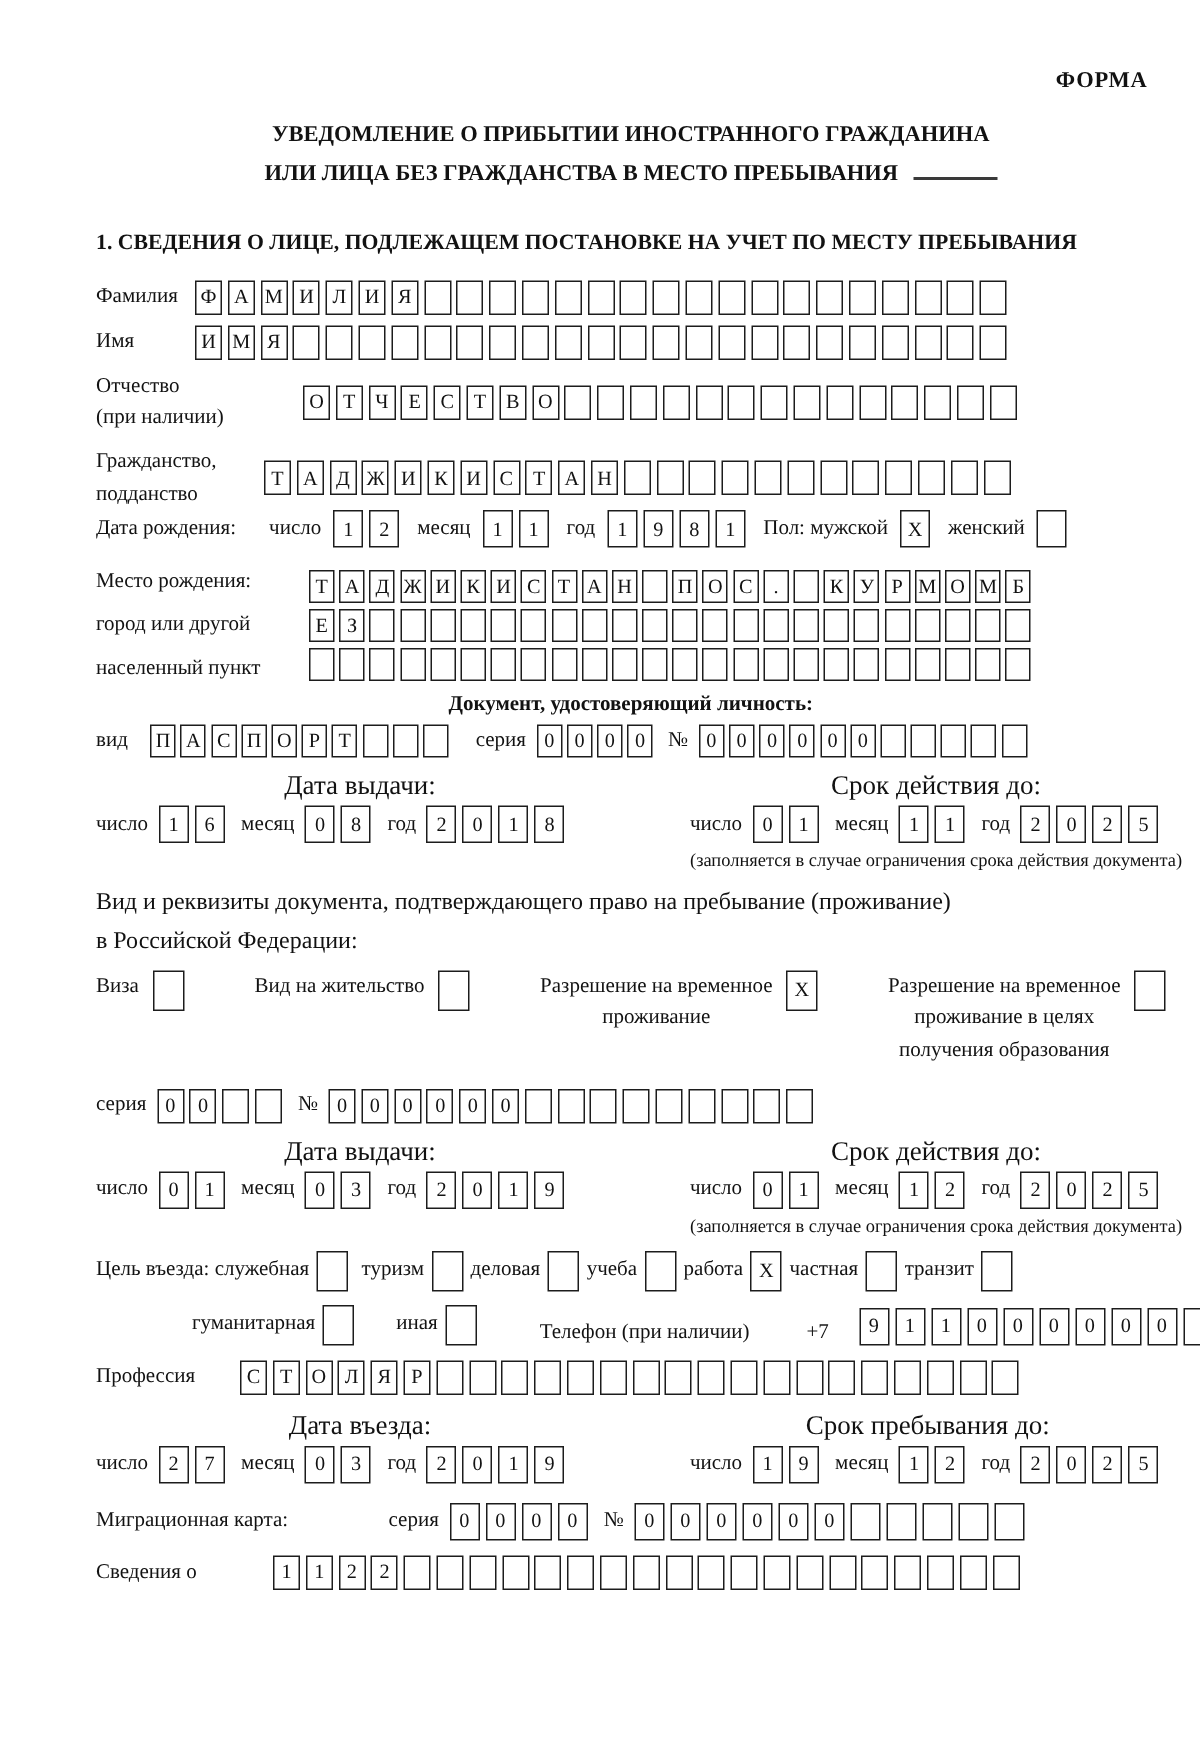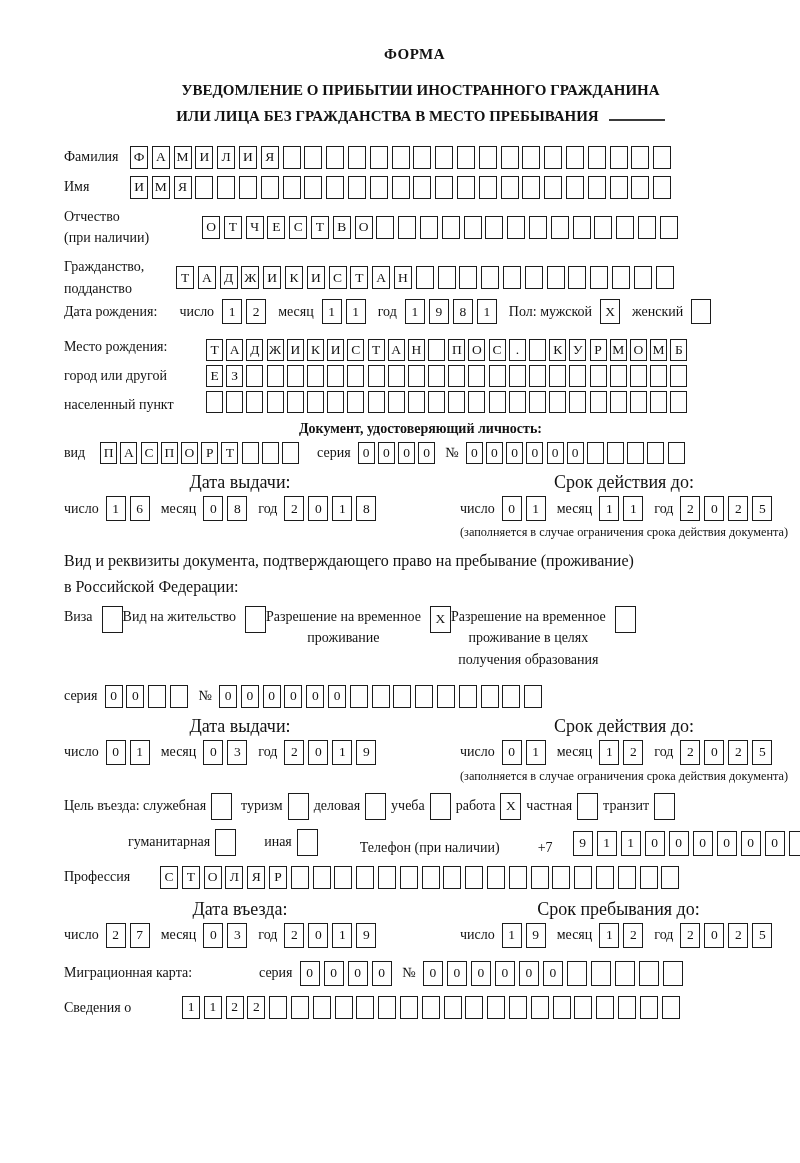"ФОРМА" .forma { text-align: center -> right }
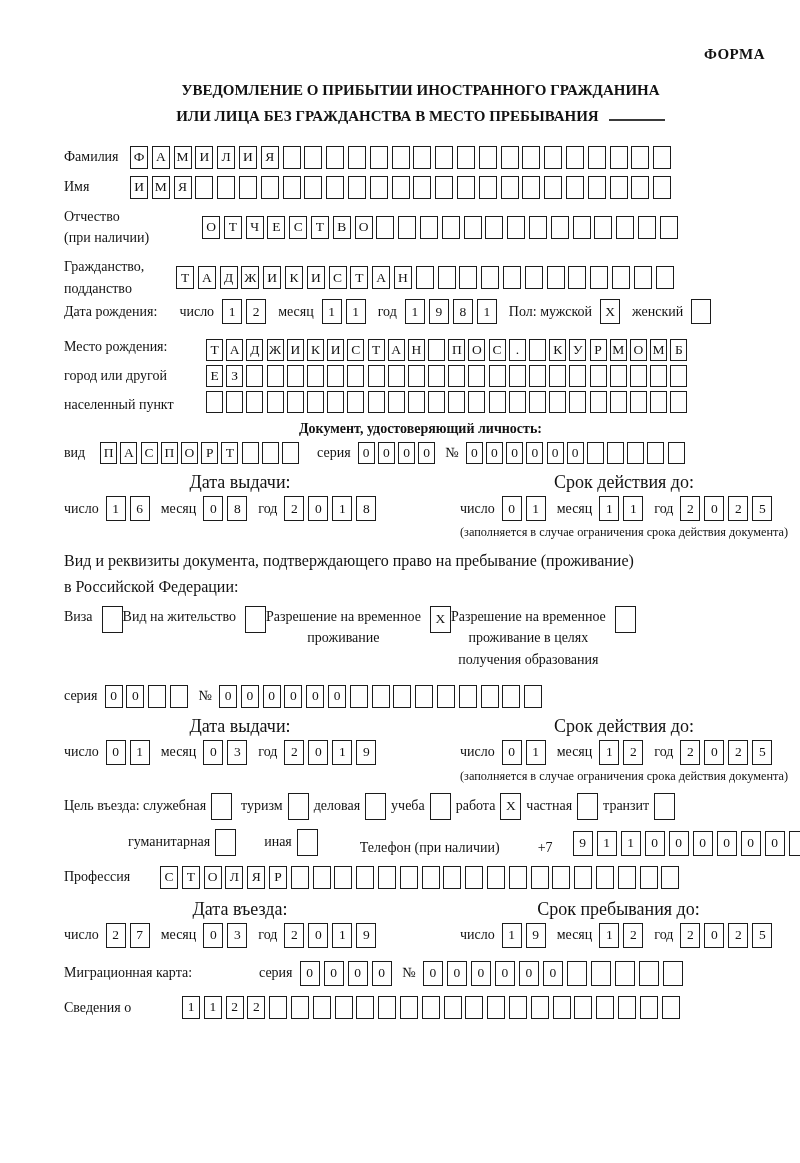"1. СВЕДЕНИЯ О ЛИЦЕ, ПОДЛЕЖАЩЕМ" div.sec { html: none -> <div>1. СВЕДЕНИЯ О ЛИЦЕ, ПОДЛЕЖАЩЕМ ПОСТАНОВКЕ НА УЧЕТ ПО МЕСТУ ПРЕБЫВАНИЯ</div> }
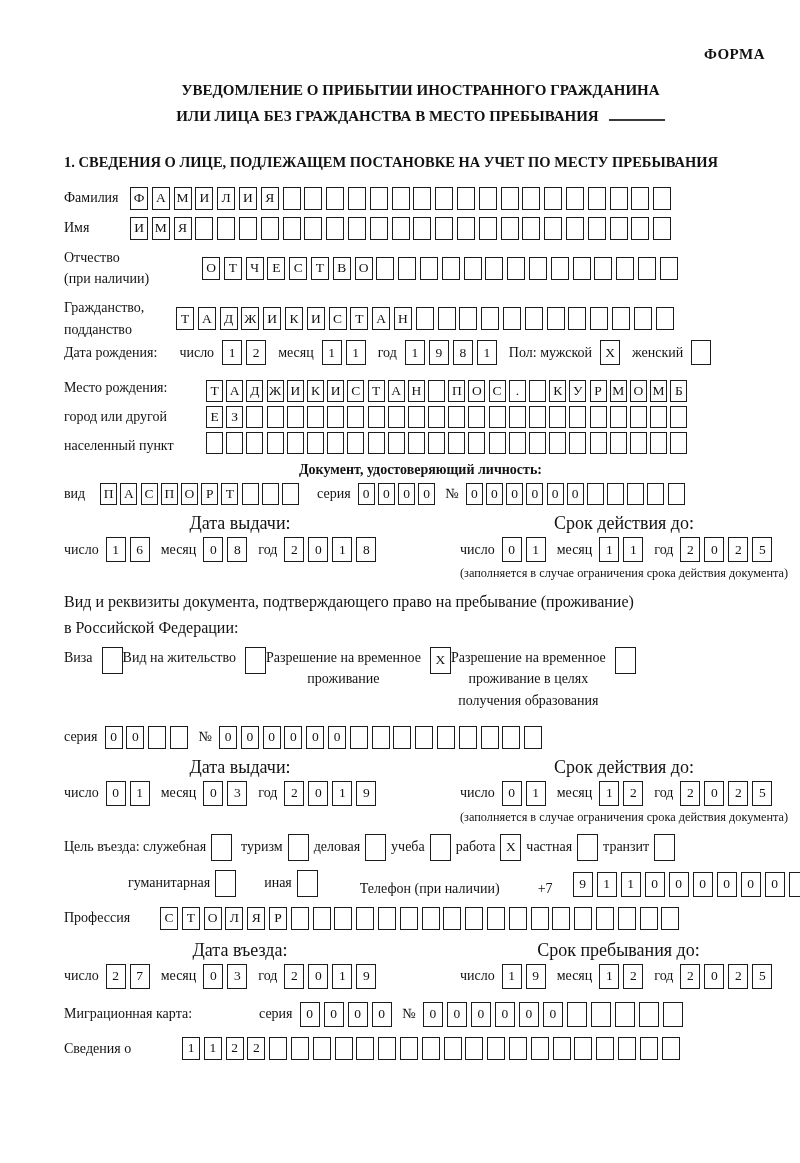"Виза" .cbrow { justify-content: none -> space-between }
